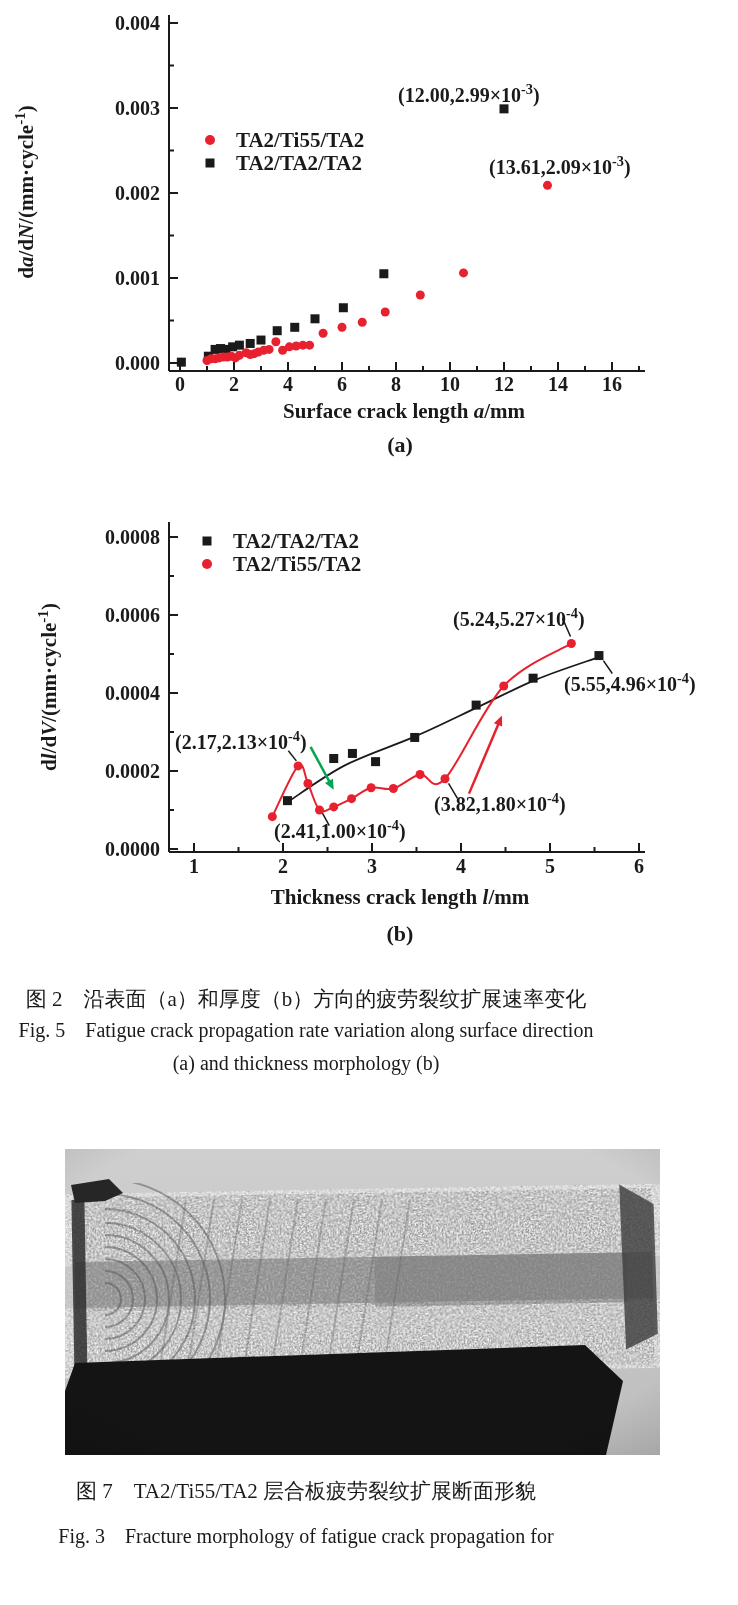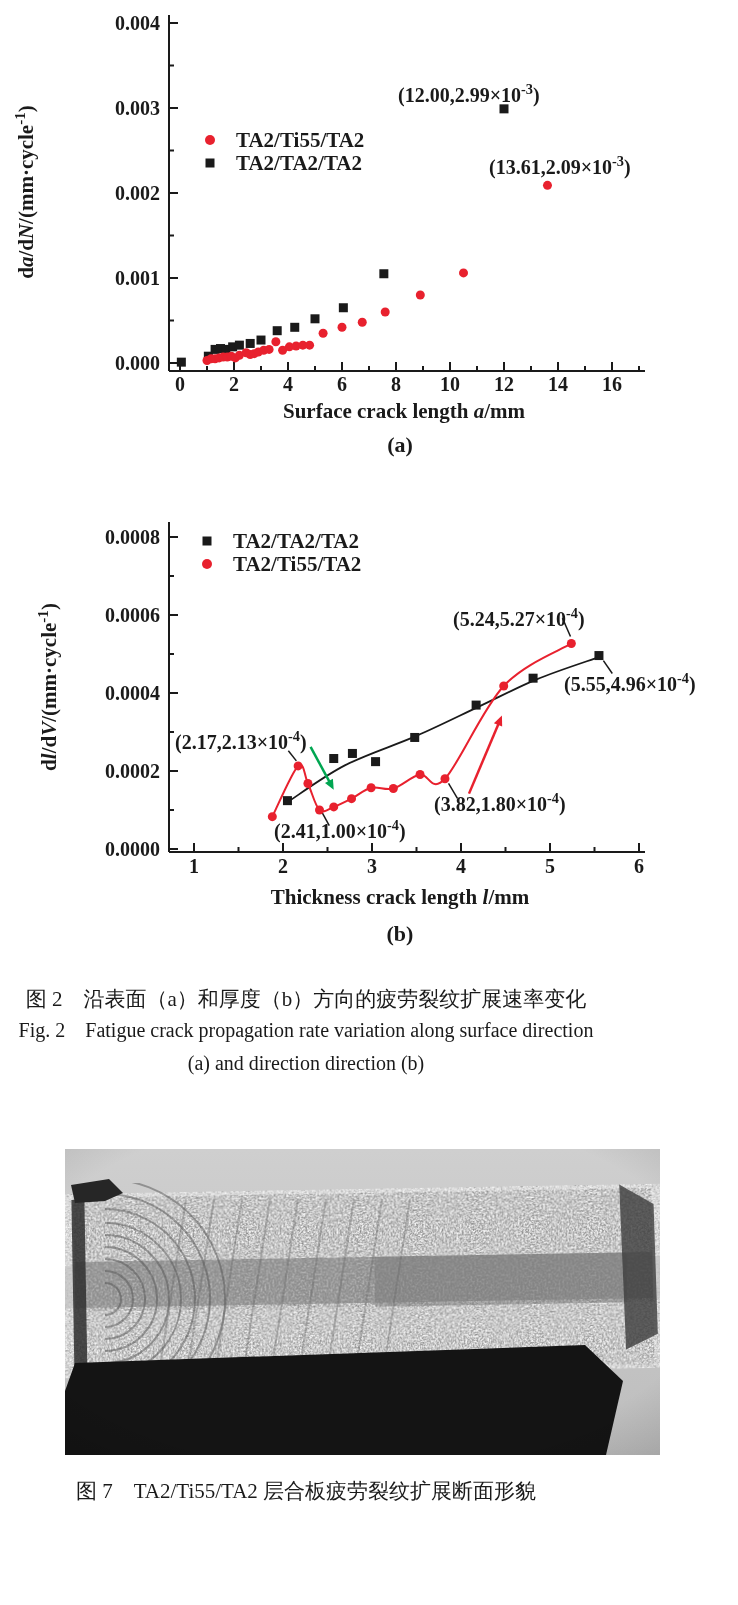"Fig. 2 Fatigue crack propagation" div.cap { text: 2 -> 5 }
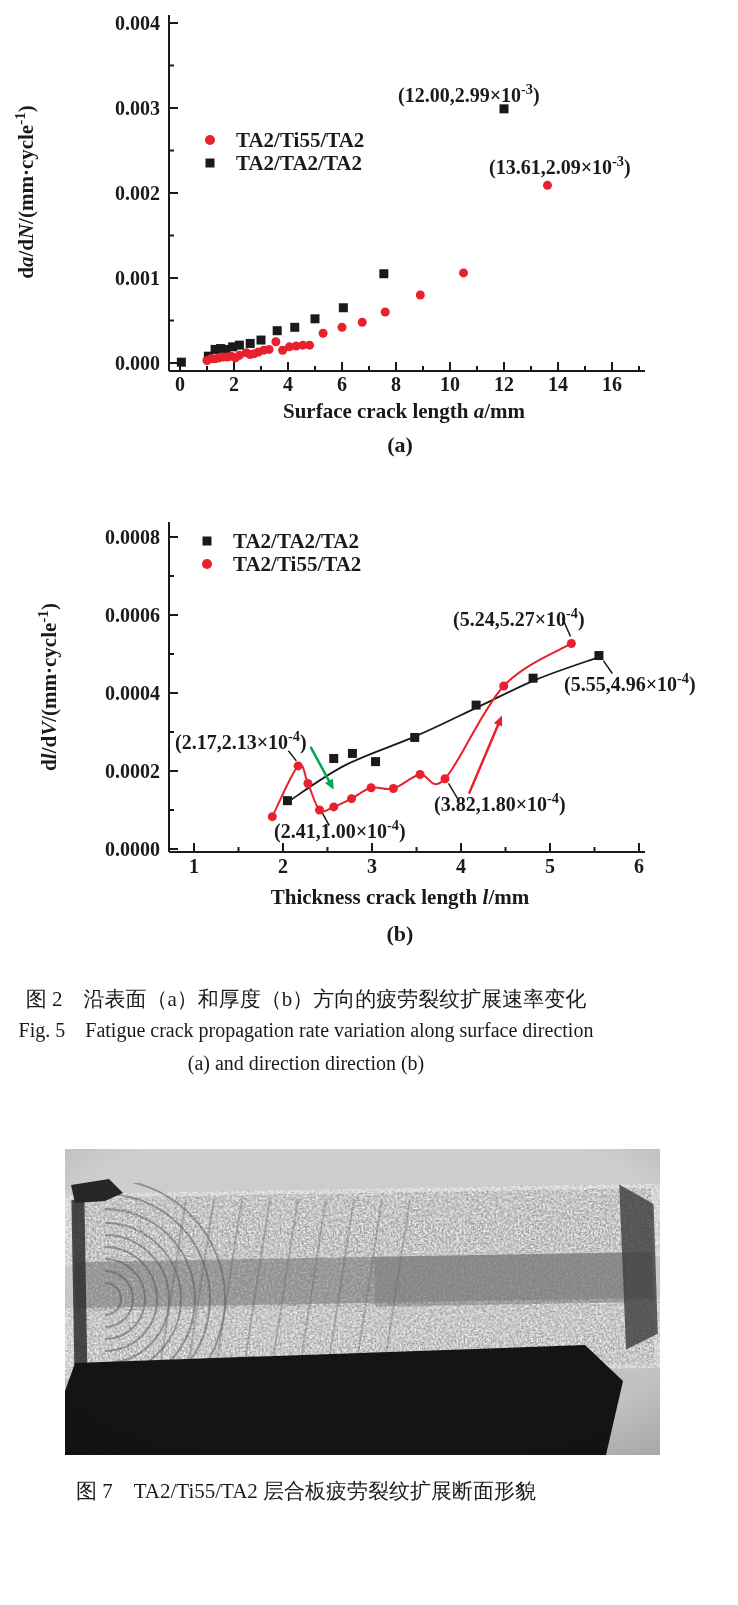"(a) and direction direction (b)" div.cap { text: direction direction -> thickness morphology }
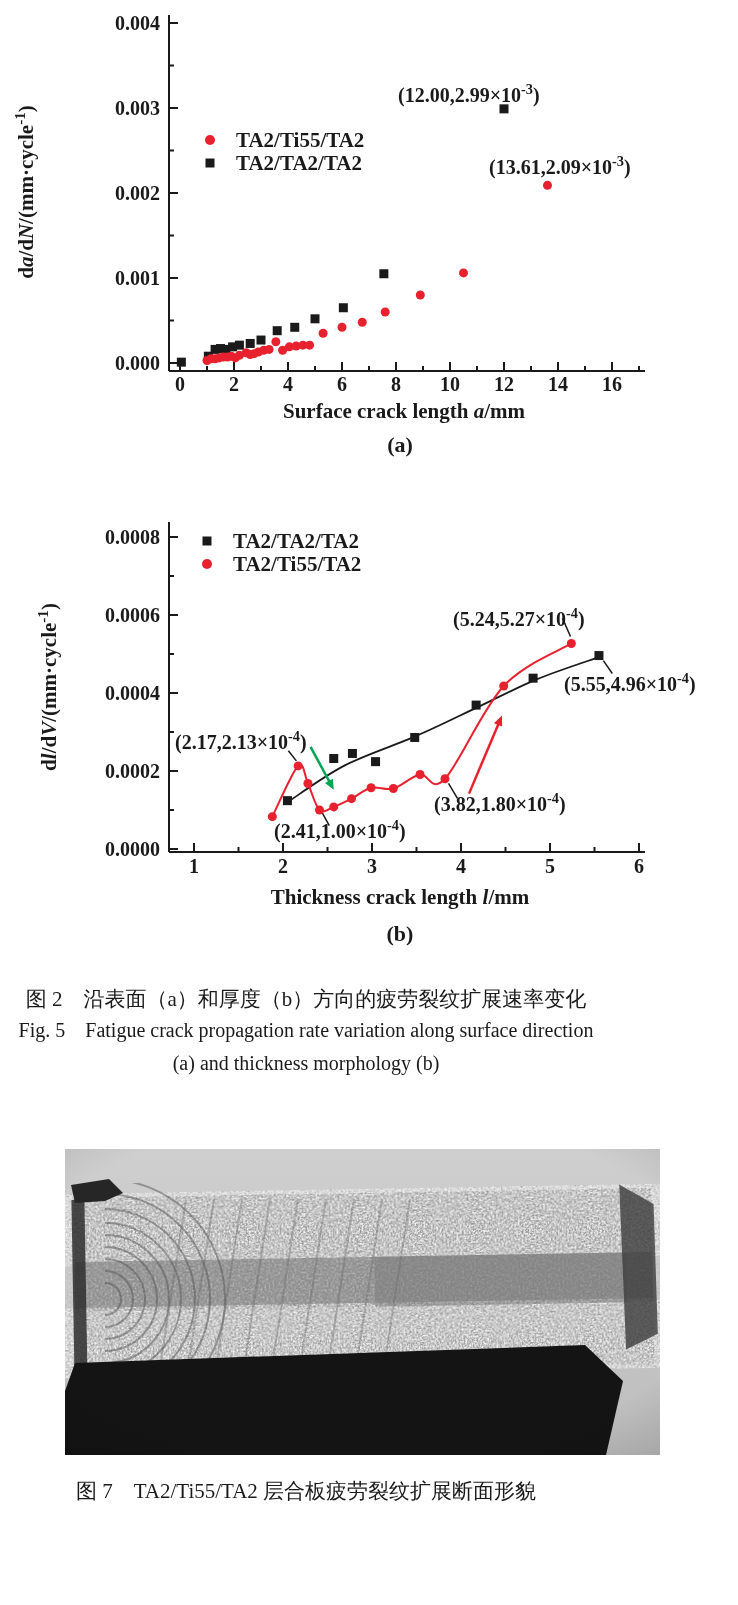"Fig. 3 Fracture morphology of" div.cap { html: none -> <div>Fig. 3 Fracture morphology of fatigue crack propagation for</div> }
